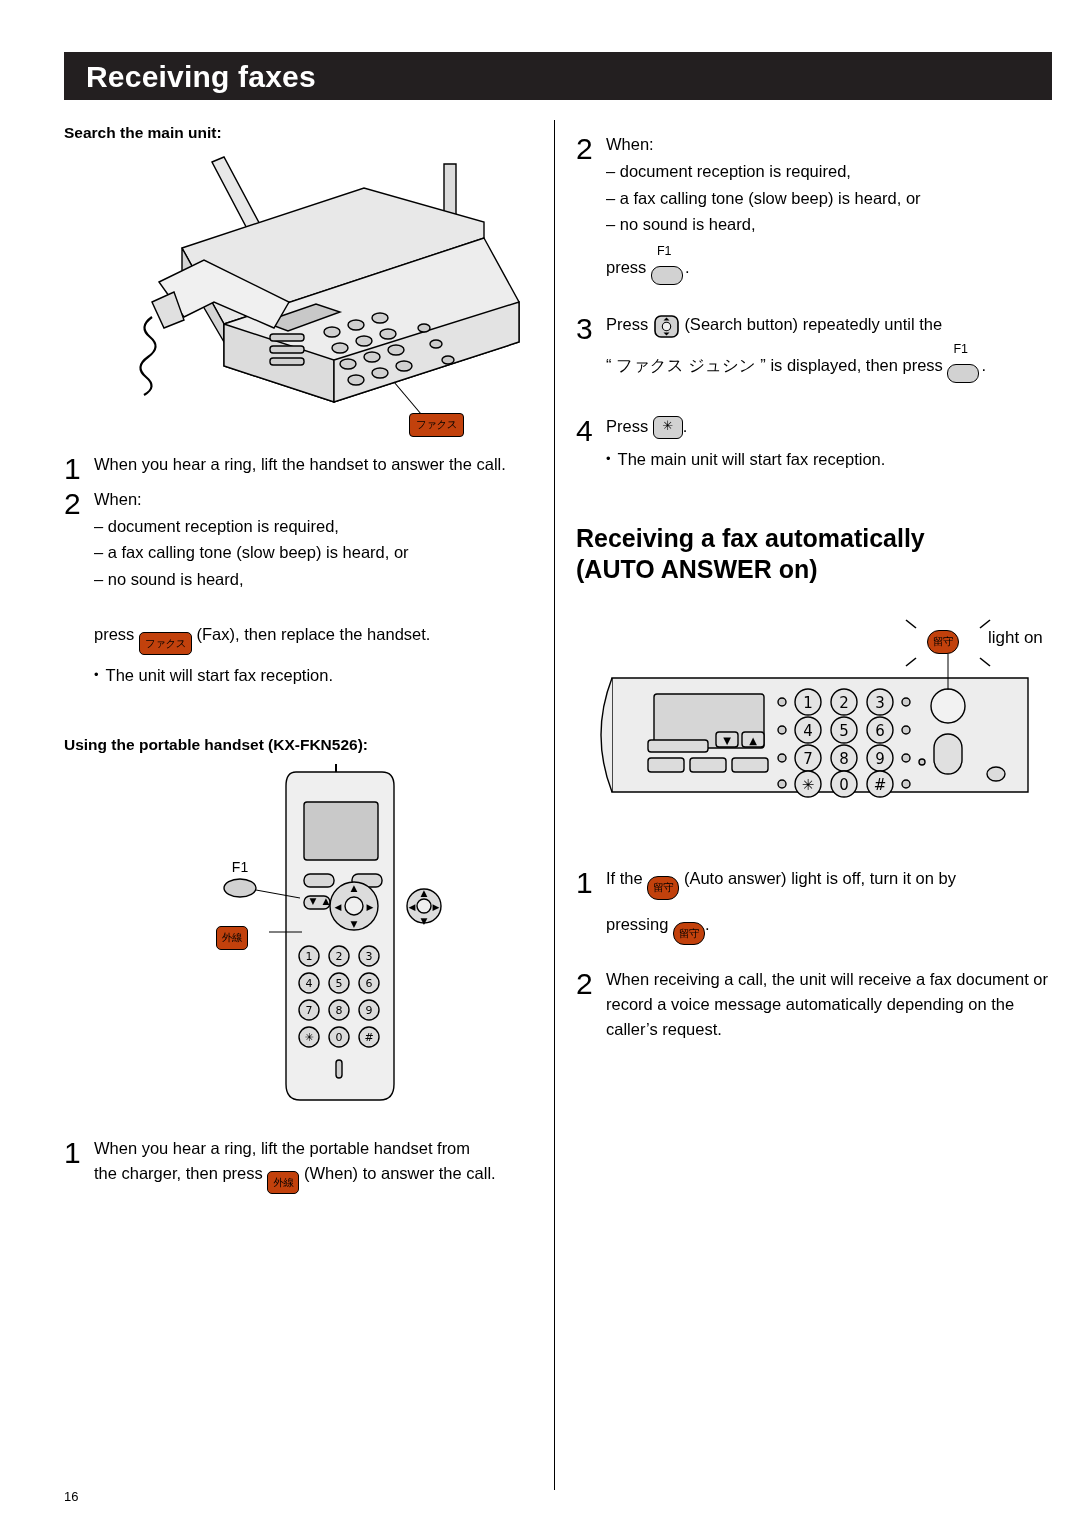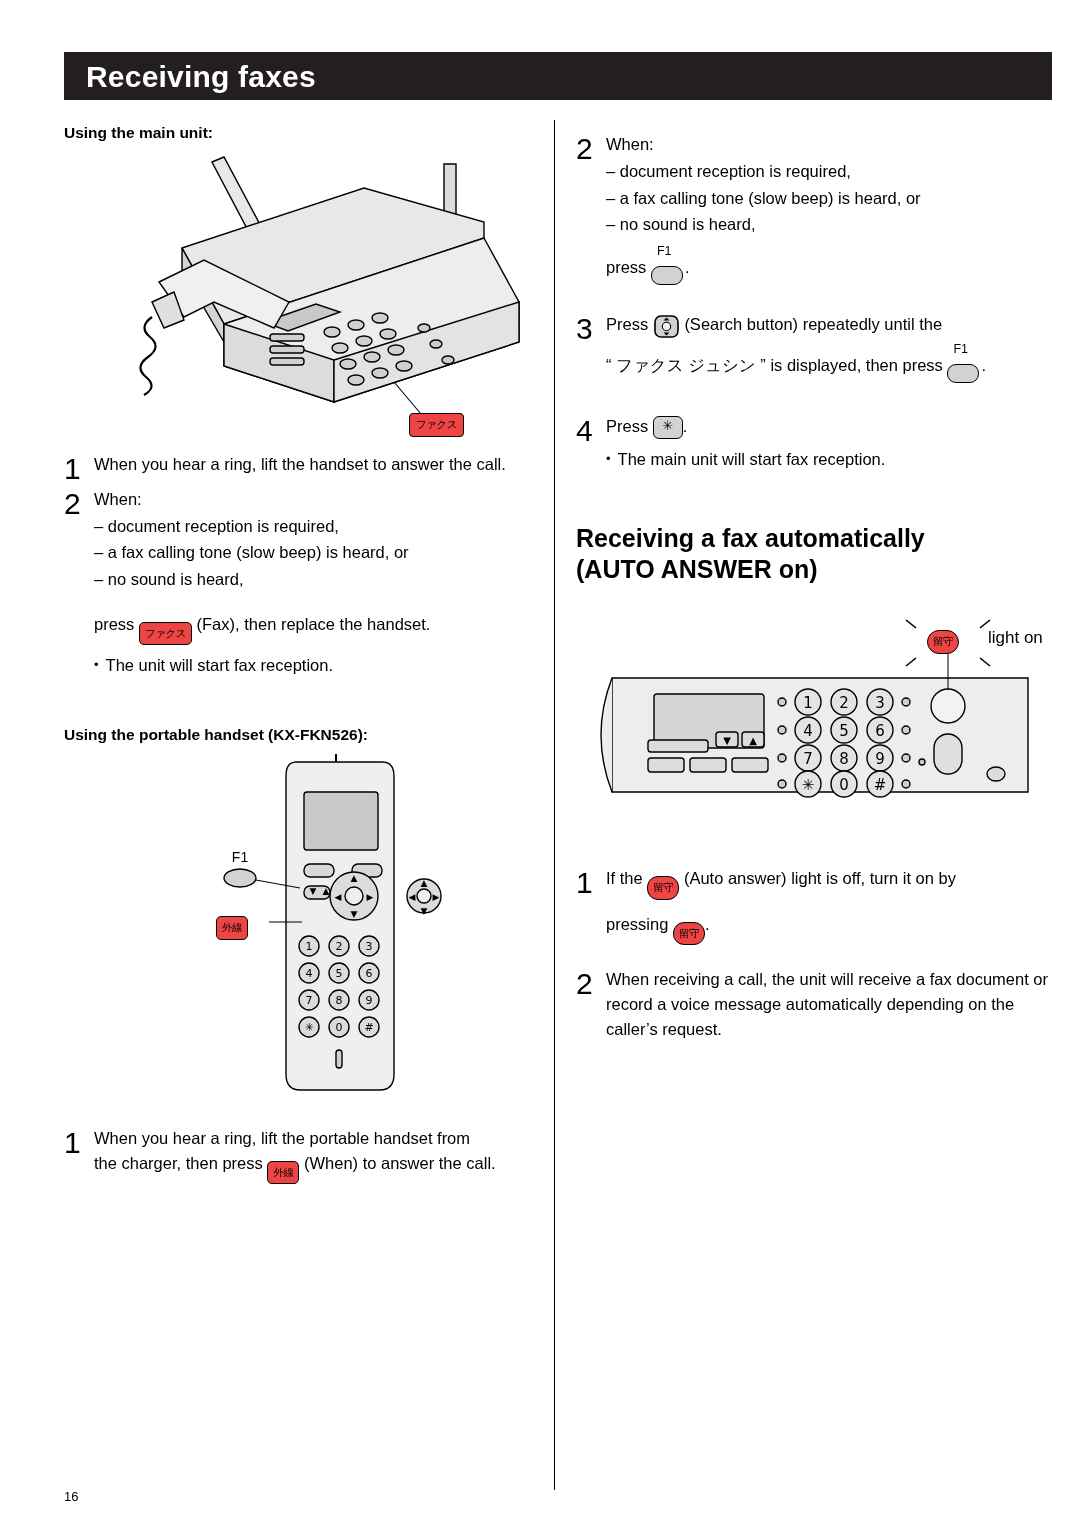"Using the main unit:" div.subhead { text: Using -> Search }
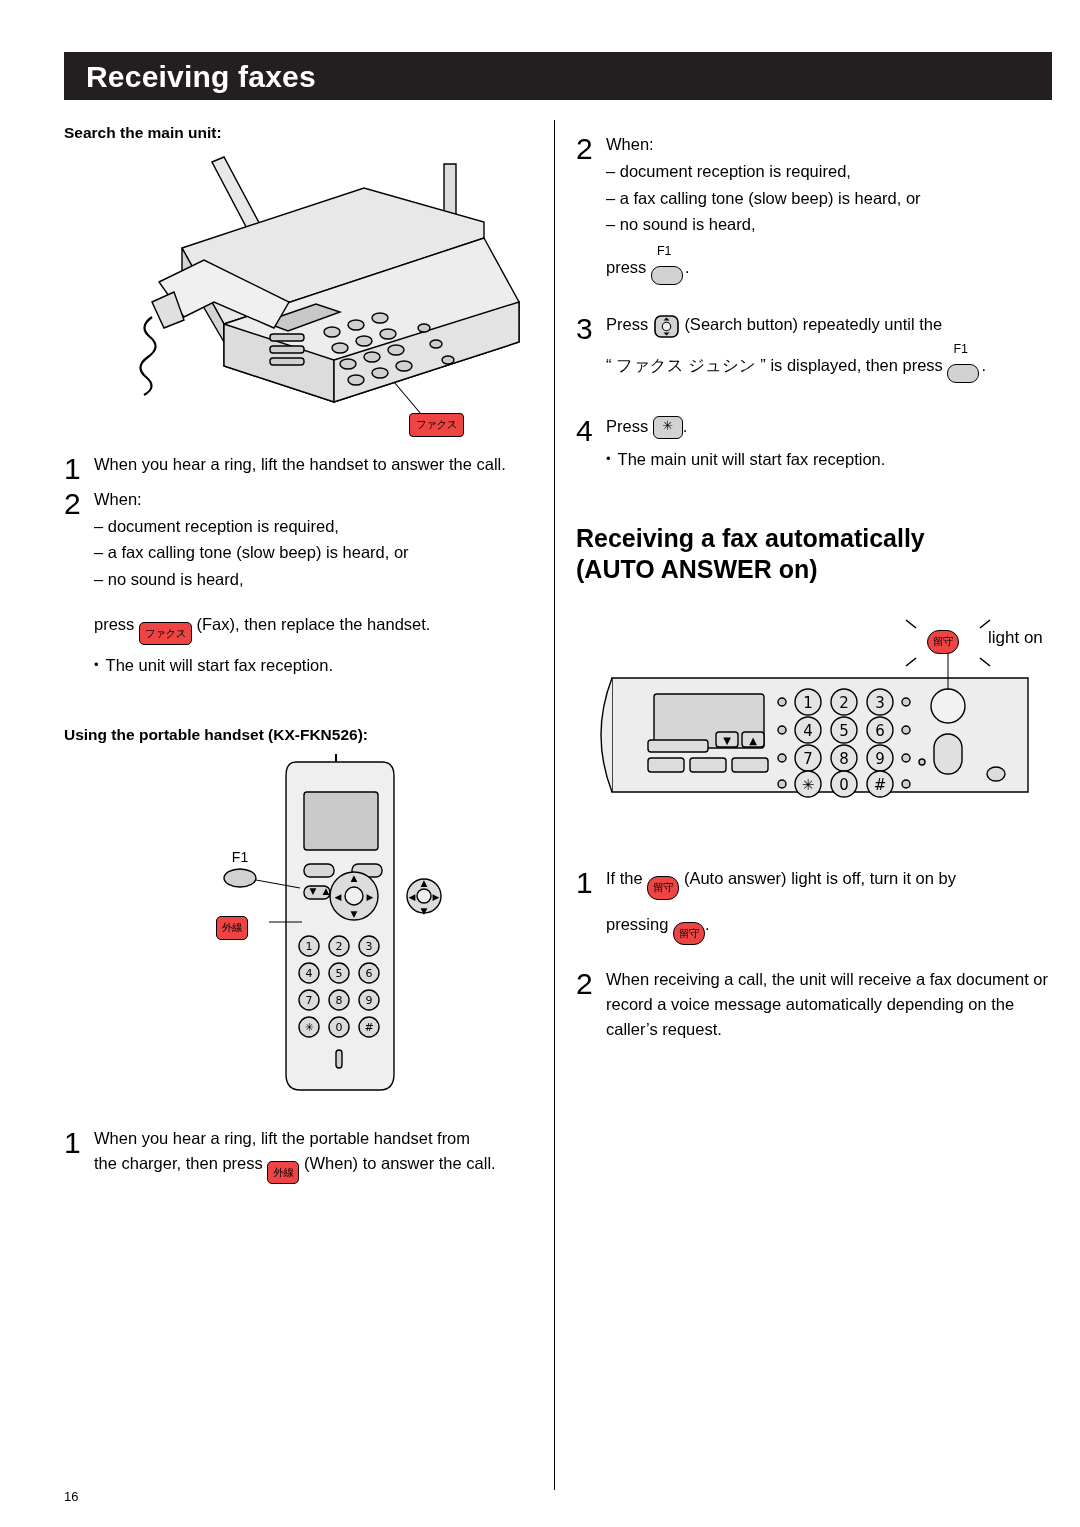"ファクス" .key { background: #ef4444 -> #c2410c }
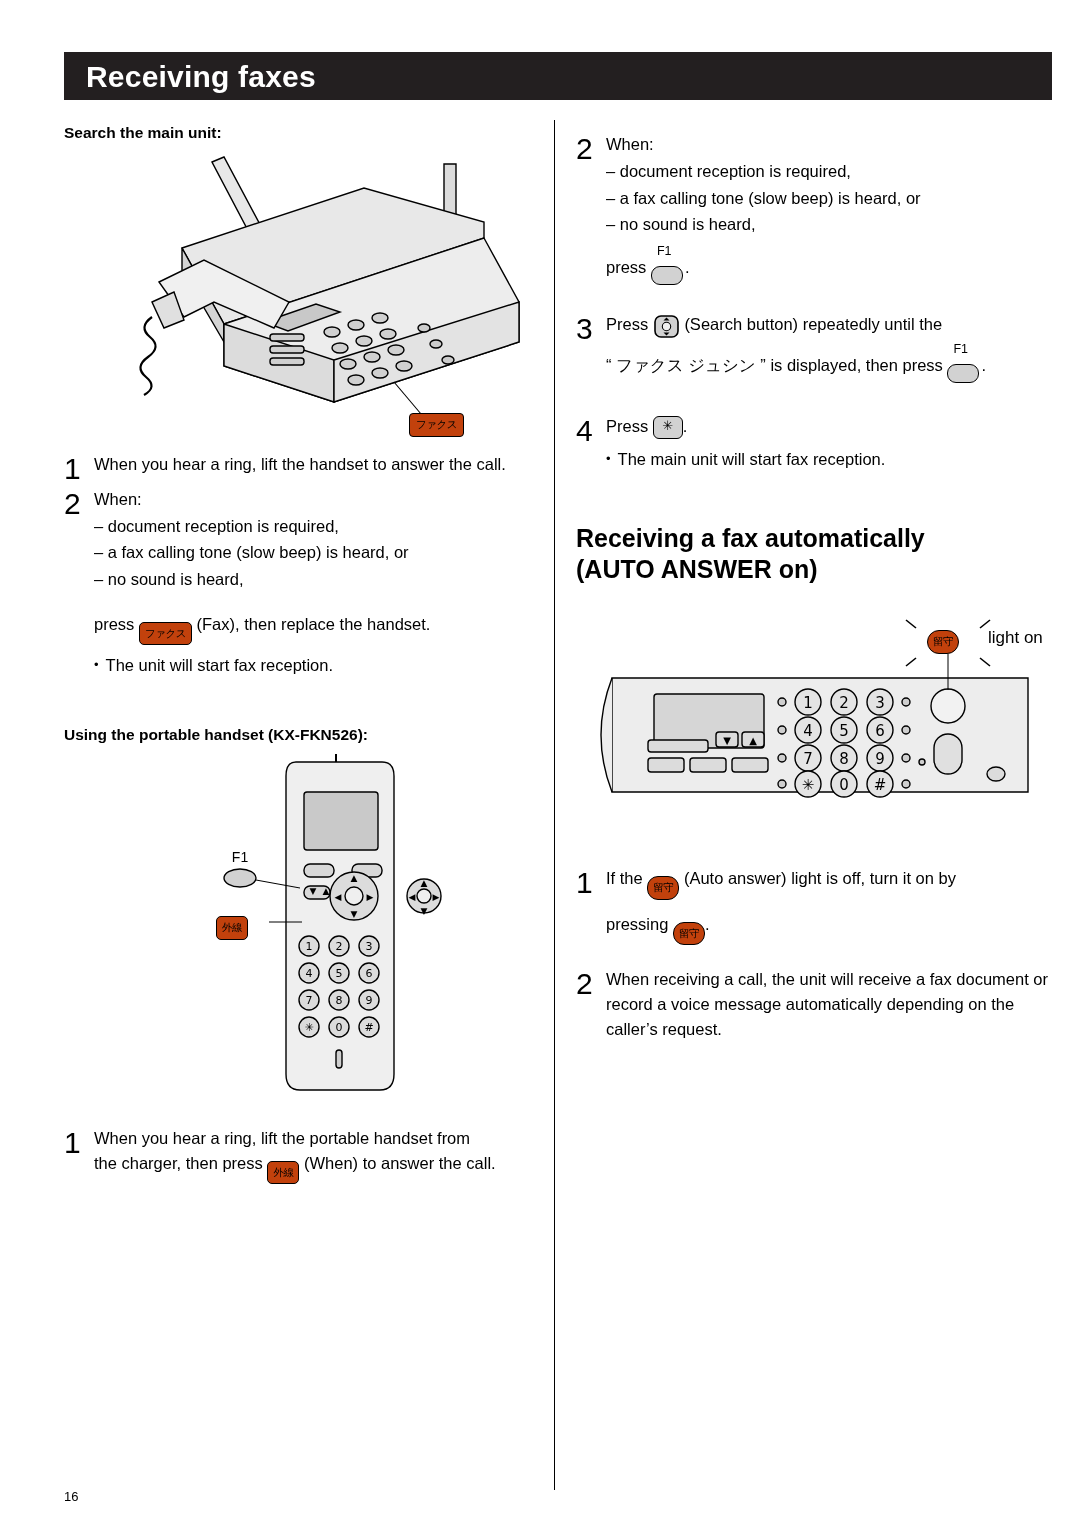"press ファクス (Fax), then replace" div.sub { margin-top: 20px -> 30px }
